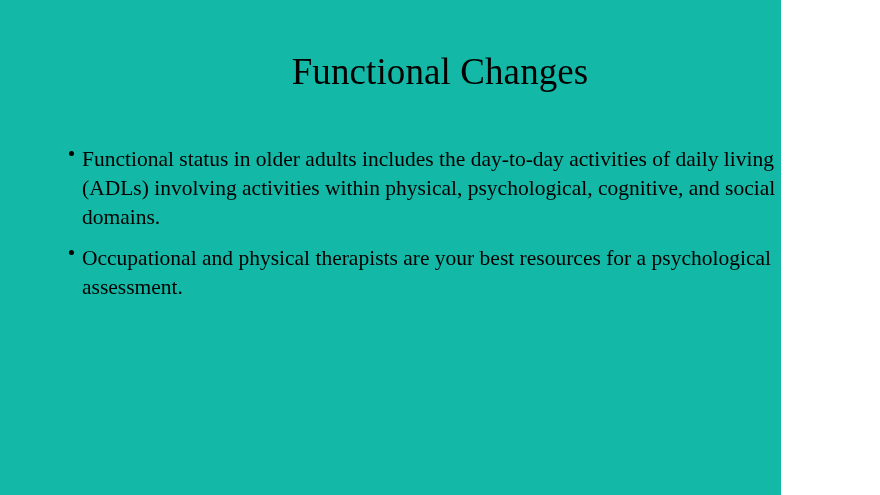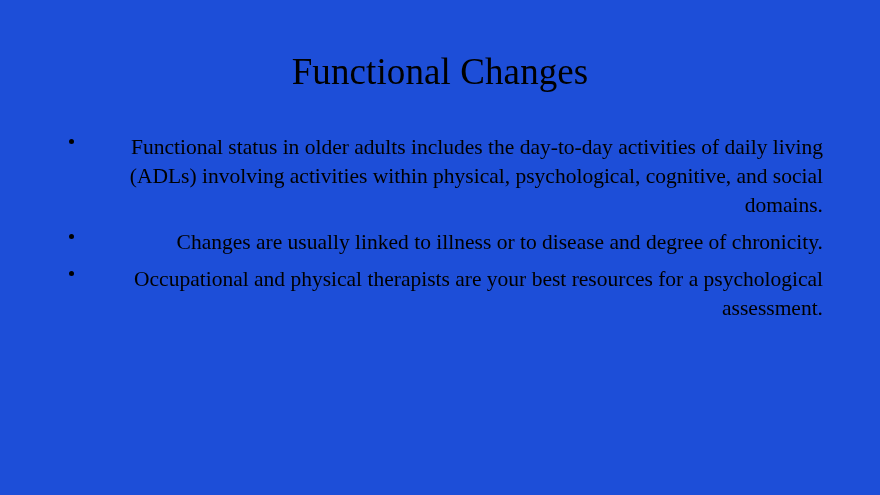"Functional Changes" .slide { background: #1d4ed8 -> #14b8a6; width: 880px -> 781px }
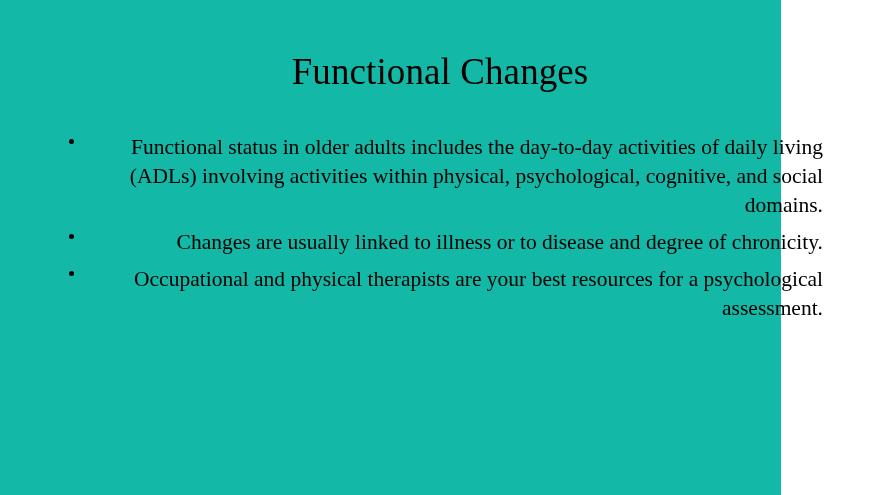"Functional status in older adults" .bullet-item { margin: 0 0 8px 0 -> 12px 0 8px 0; text-align: right -> left }
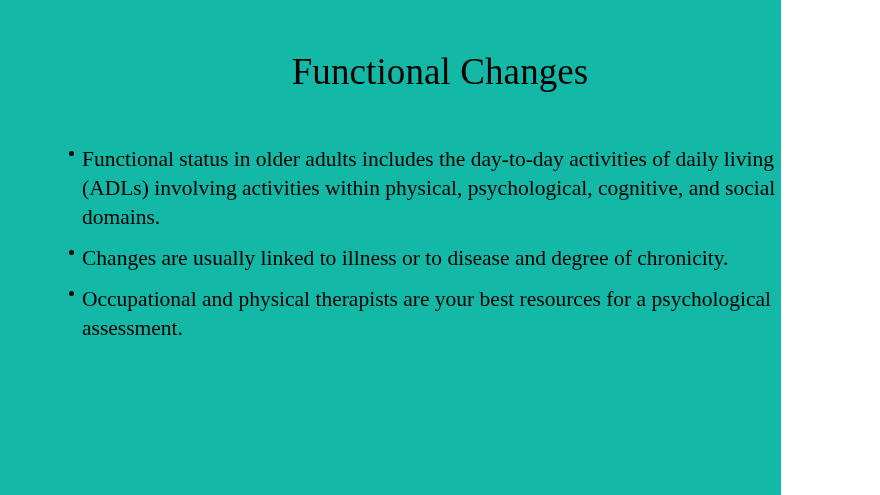"Changes are usually linked to" li.bullet-item { html: <li> <span></span> <span>Changes are usually linked to illness or to disease and degree of chronicity.</span> </li> -> none }
